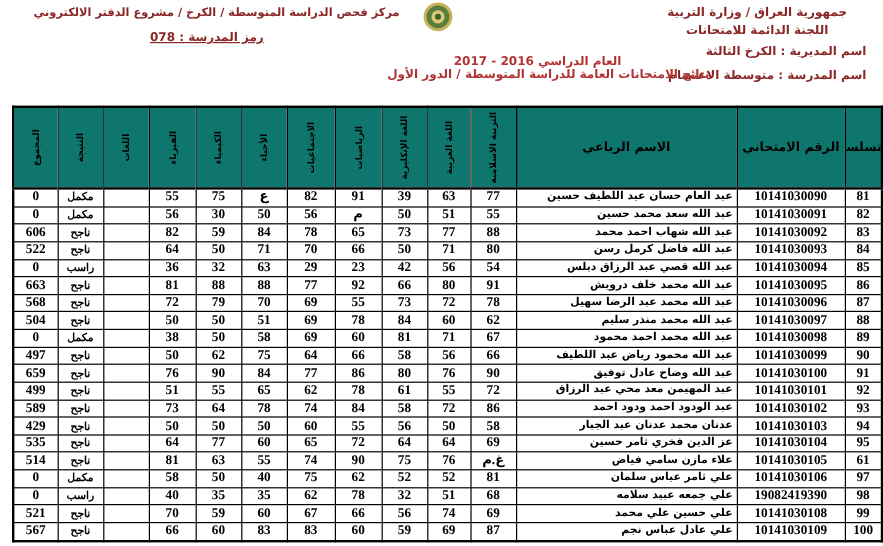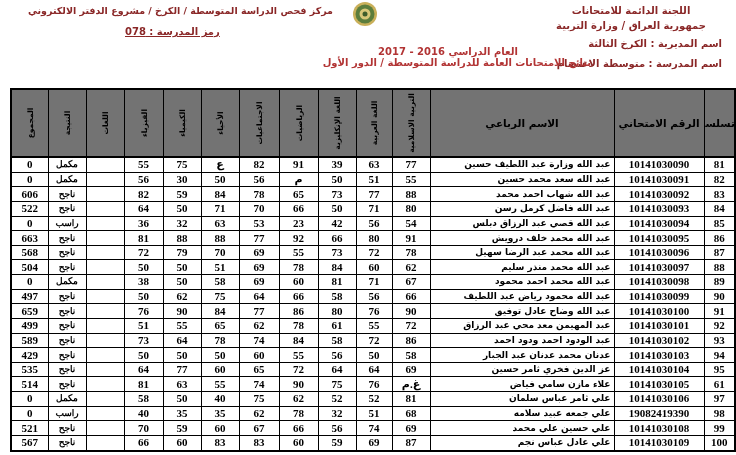"اللجنة الدائمة للامتحانات" div { order: before "جمهورية العراق / وزارة التربية" -> after "جمهورية العراق / وزارة التربية" }
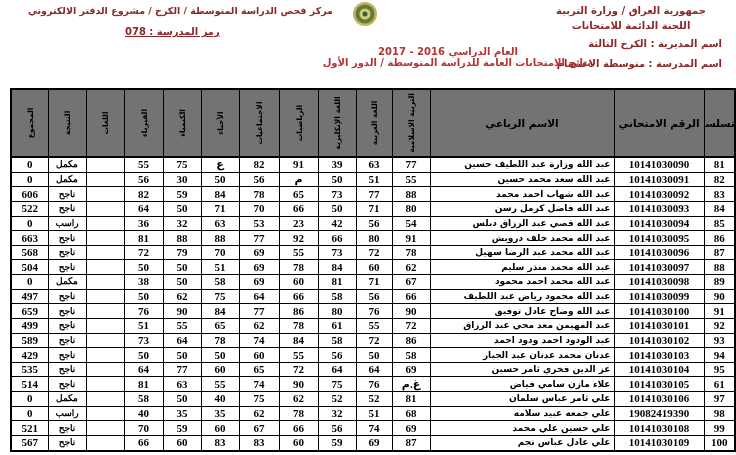"الاسم الرباعي" .results thead th { background: #737373 -> #0f766e }
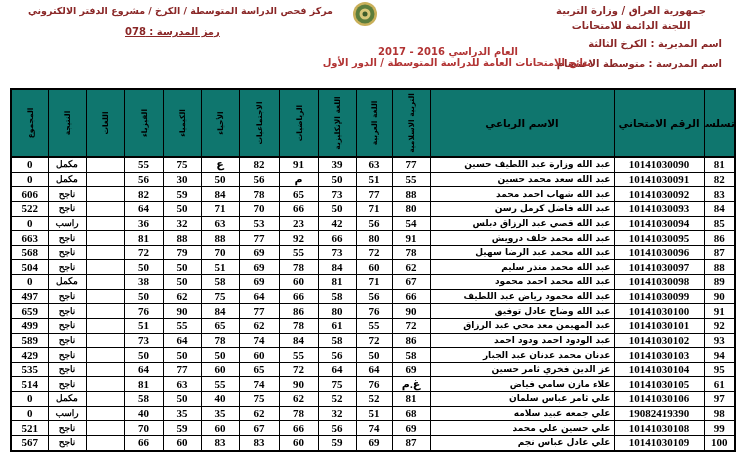"عبد الله وزارة عبد اللطيف" td.name { text: الله وزارة -> العام حسان }
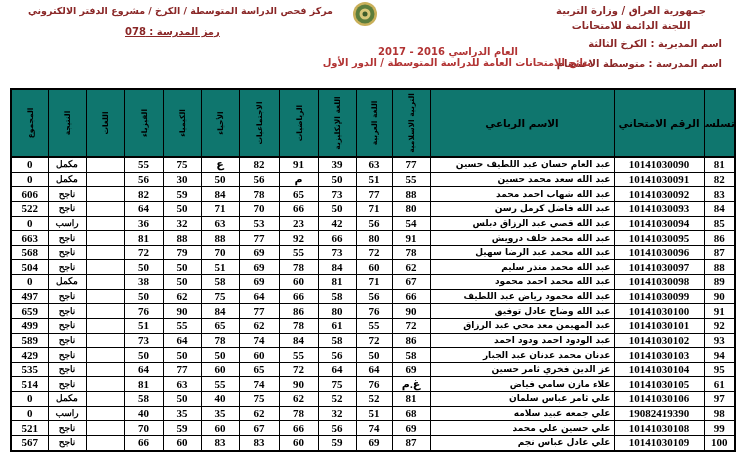"53" td { text: 53 -> 29 }
